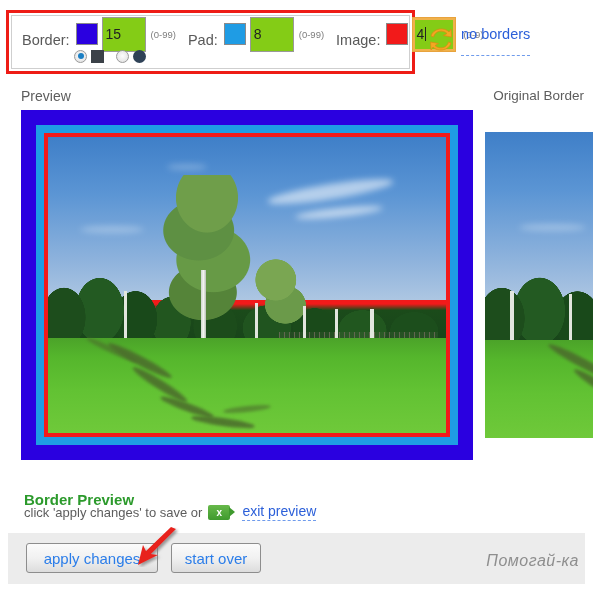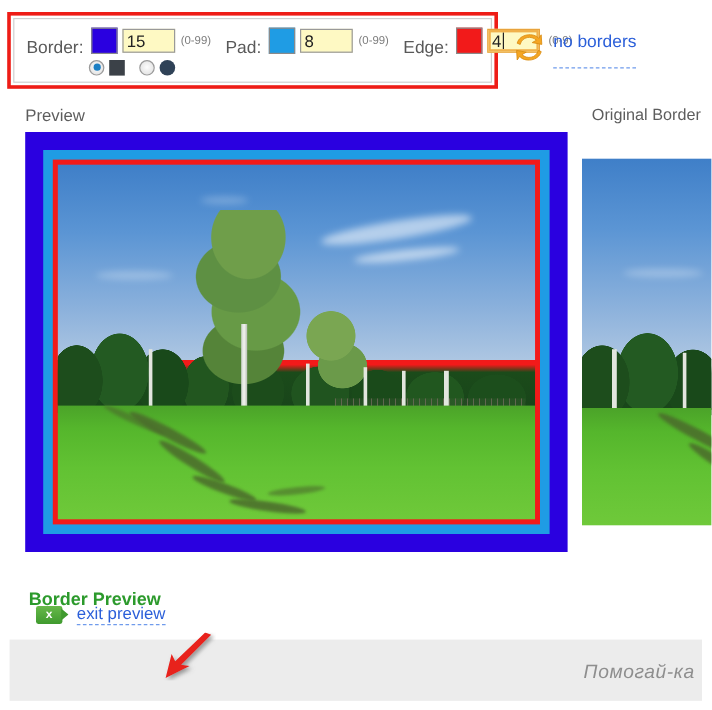"15" .numbox { background: #fef9c3 -> #84cc16; height: 20px -> 35px }
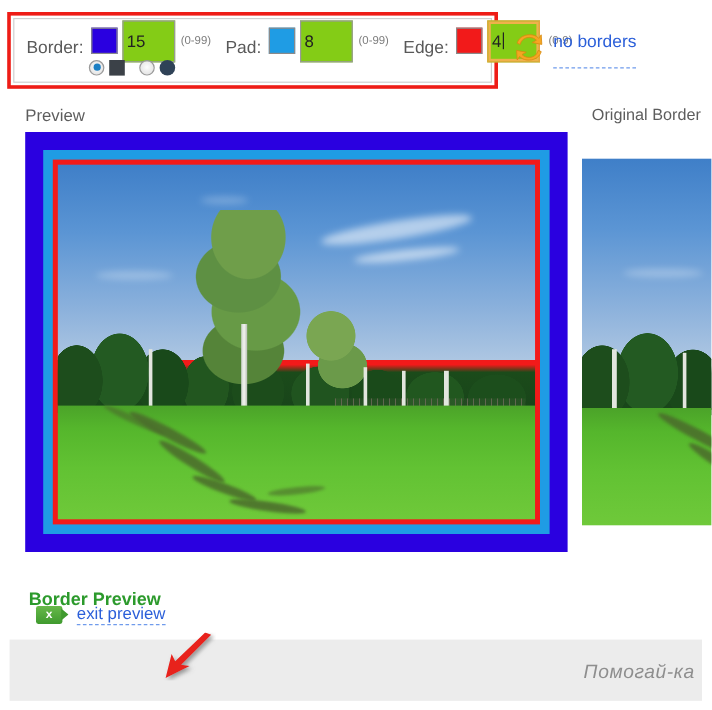"Edge:" span.ctl-label { text: Edge -> Image }
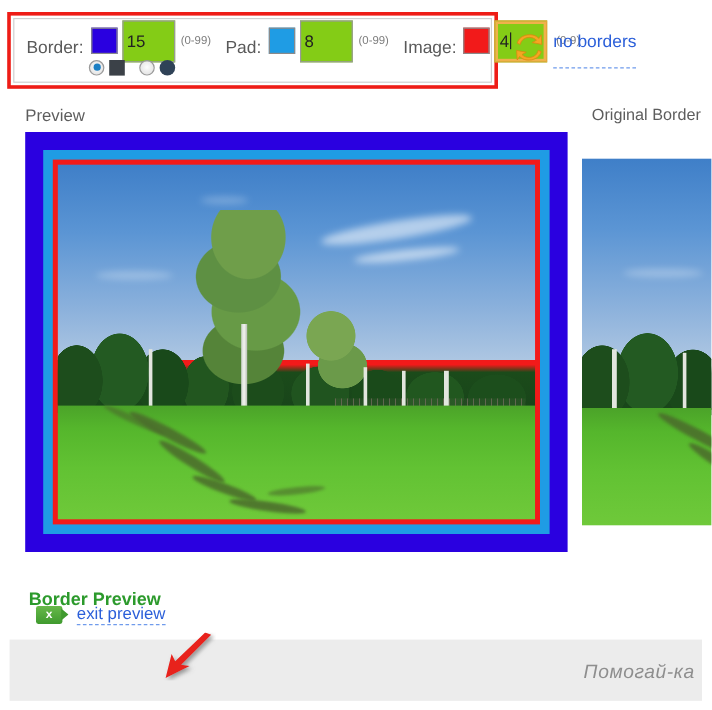"click 'apply changes' to save" span { html: none -> <span>click 'apply changes' to save or</span> }
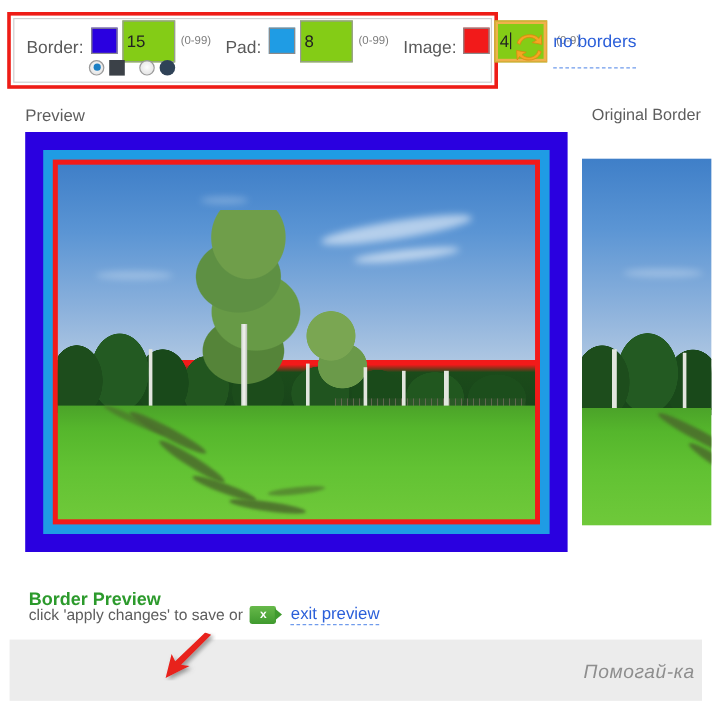"apply changes" div.btn { html: none -> <div>apply changes</div> }
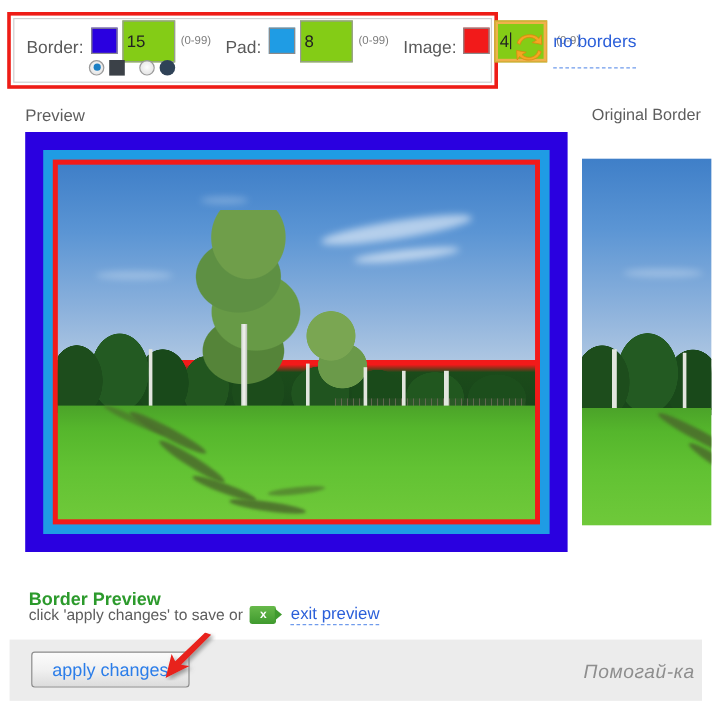"start over" div.btn { html: none -> <div>start over</div> }
